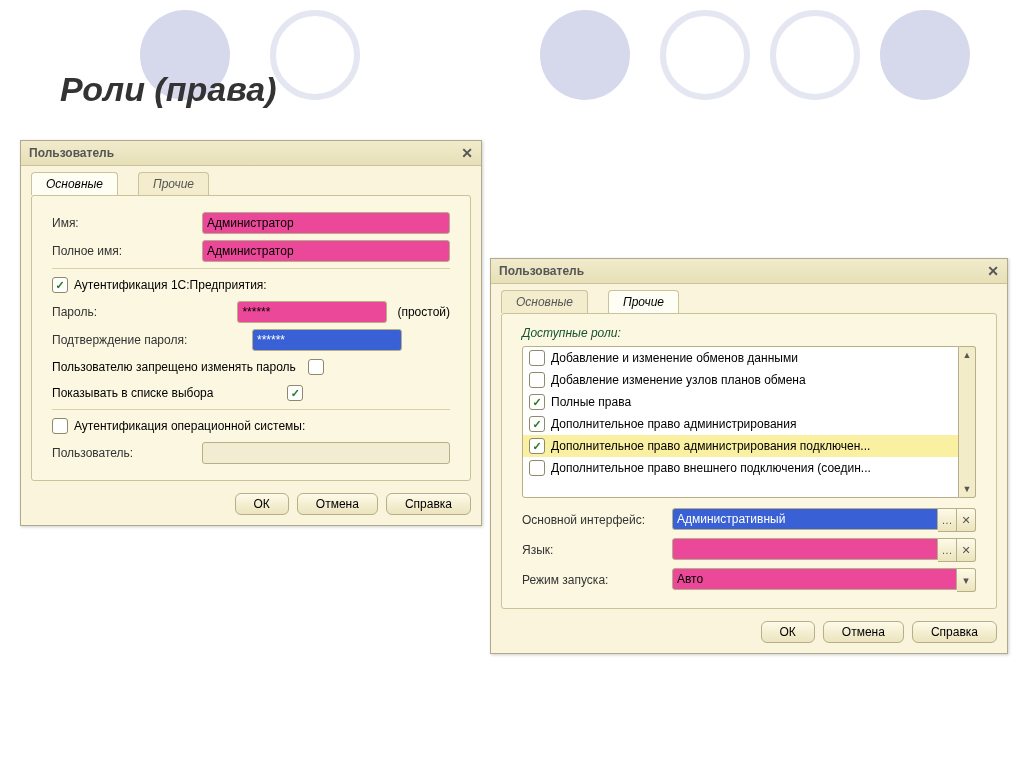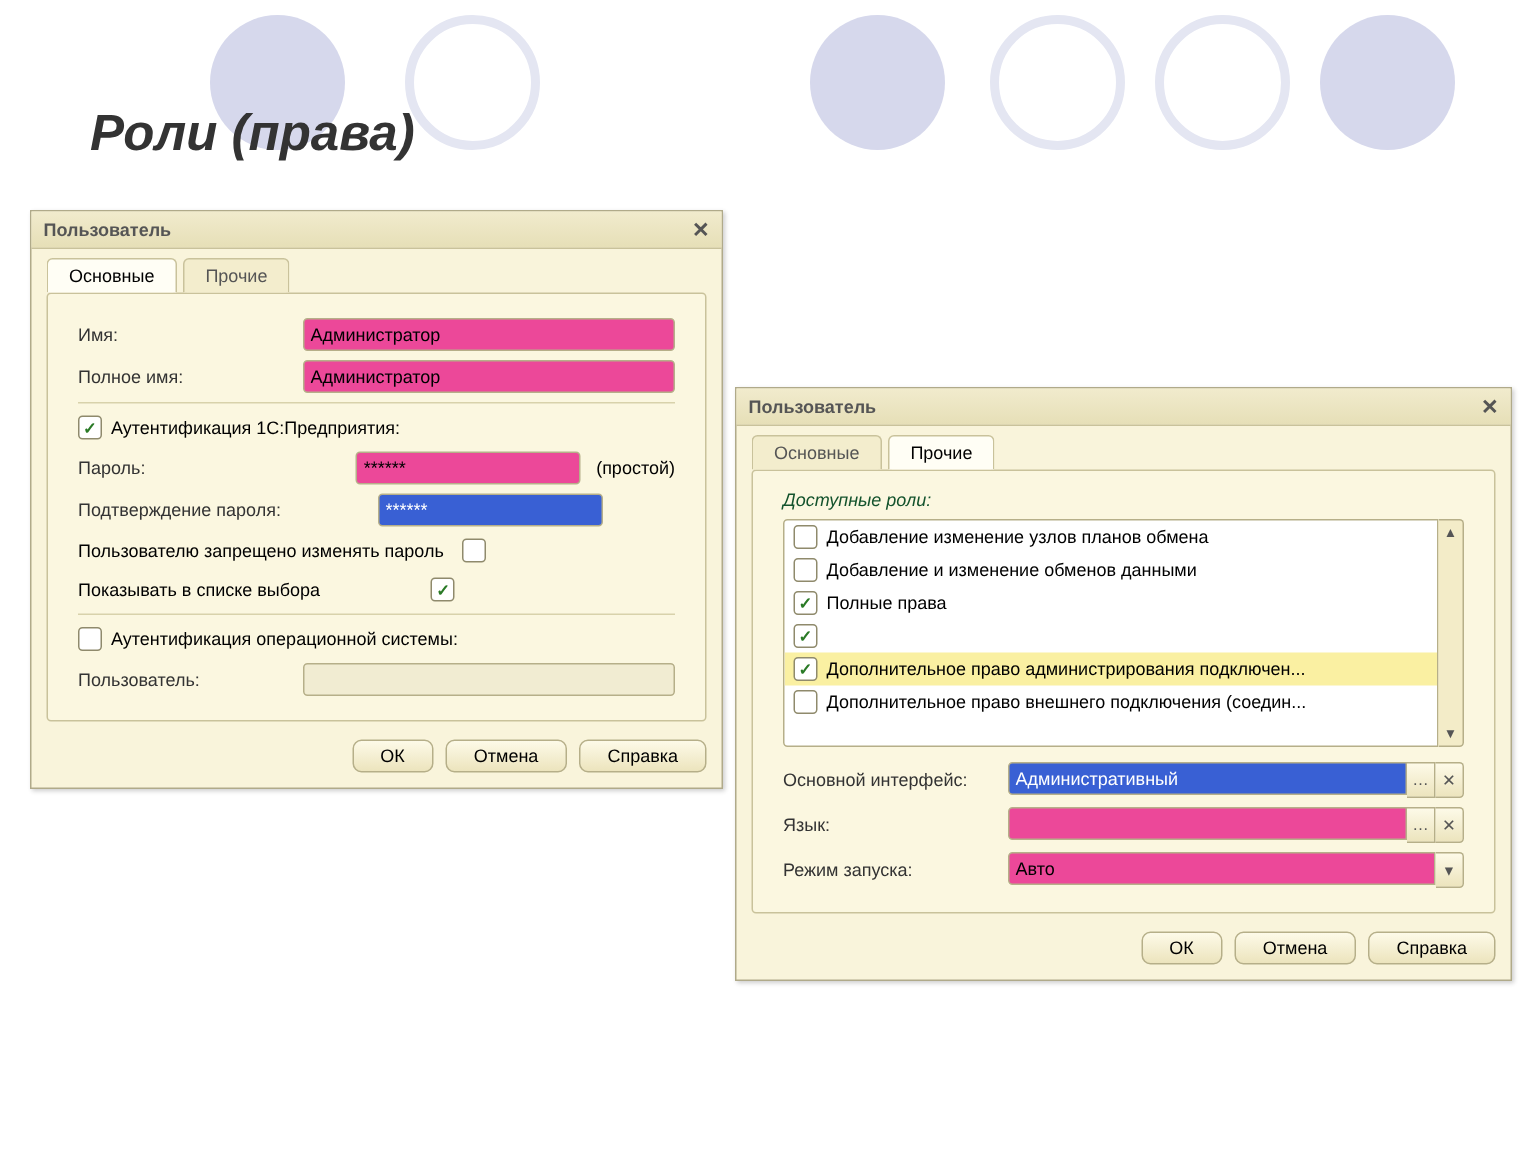"Основные" .tabs { font-style: none -> italic; gap: 4px -> 20px }
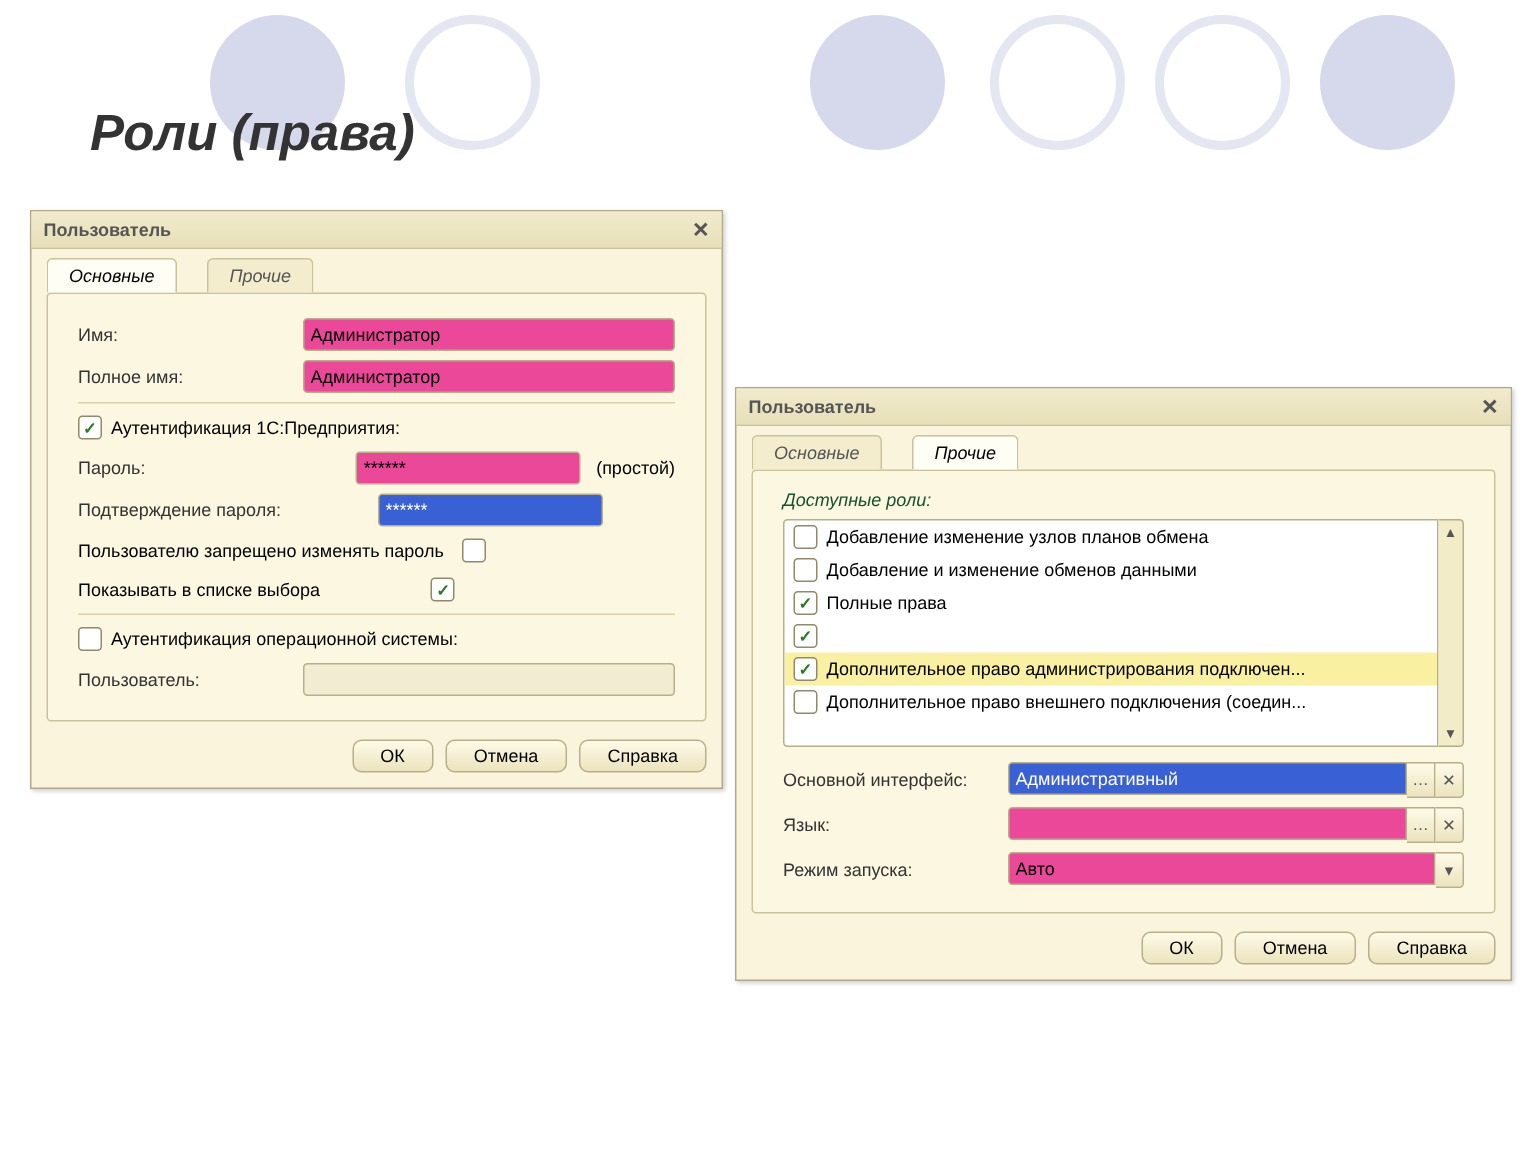"Добавление изменение узлов планов обмена" div.role-item { order: before "Добавление и изменение обменов данными" -> after "Добавление и изменение обменов данными" }
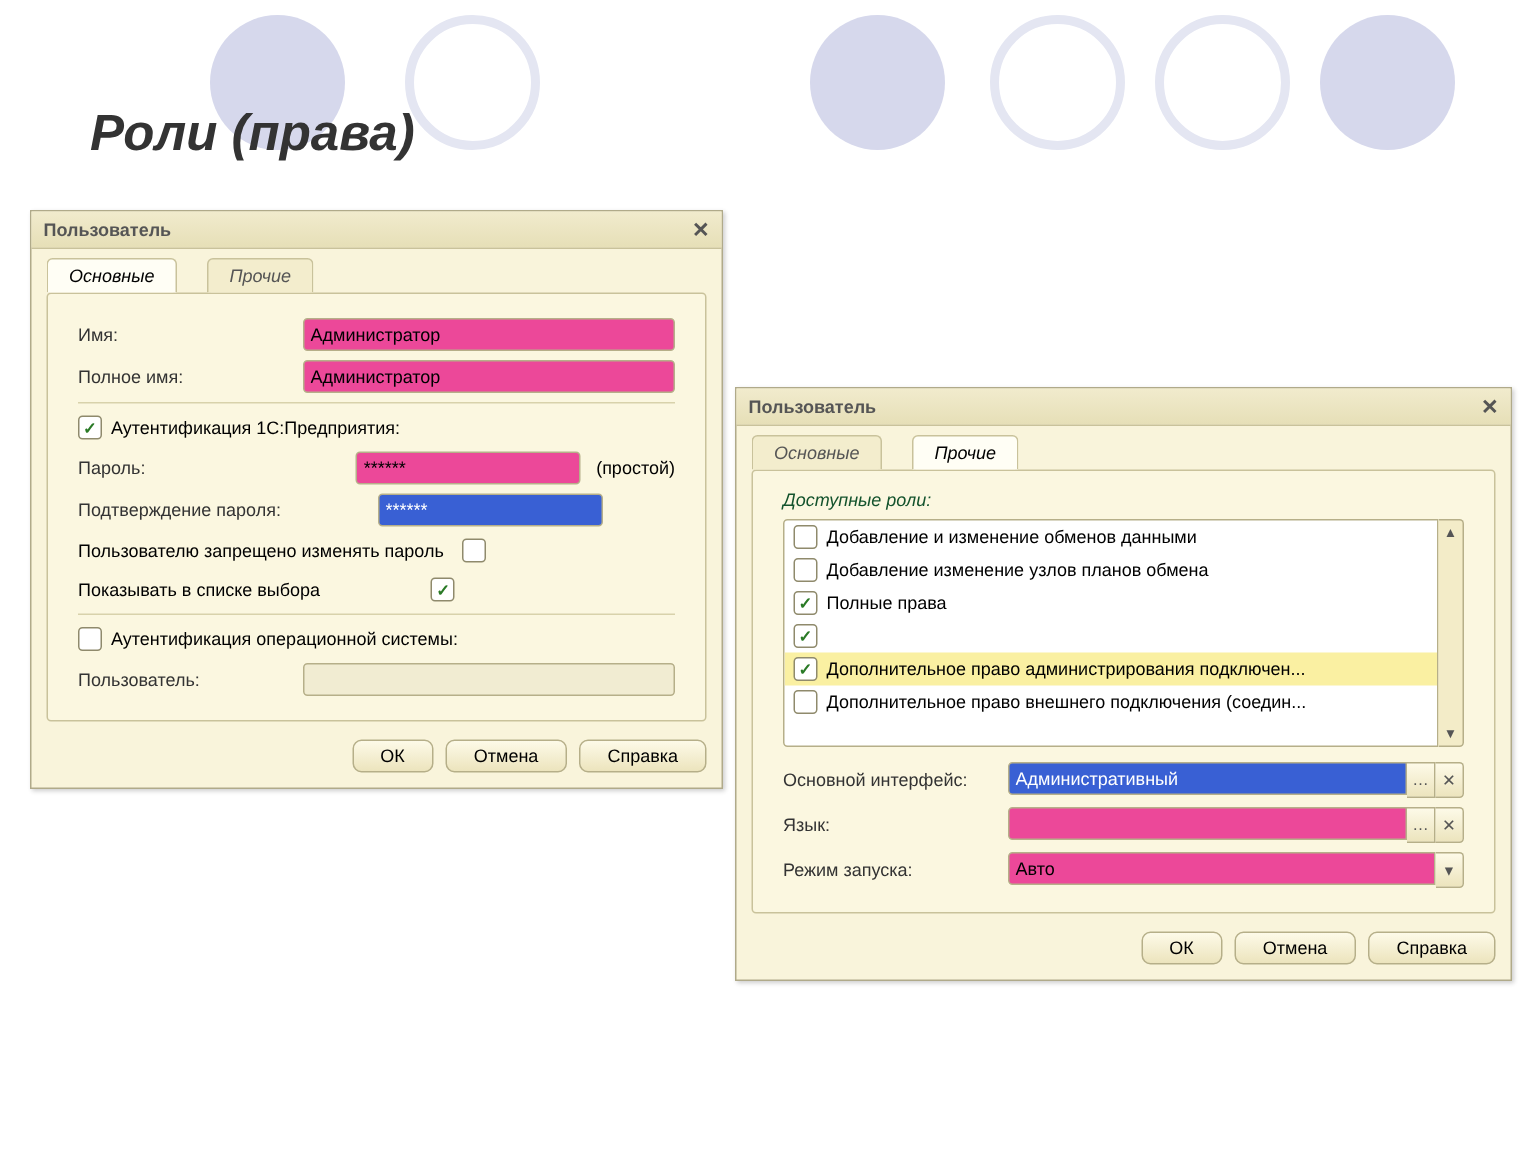"Дополнительное право администрирования" span { html: none -> <span>Дополнительное право администрирования</span> }
